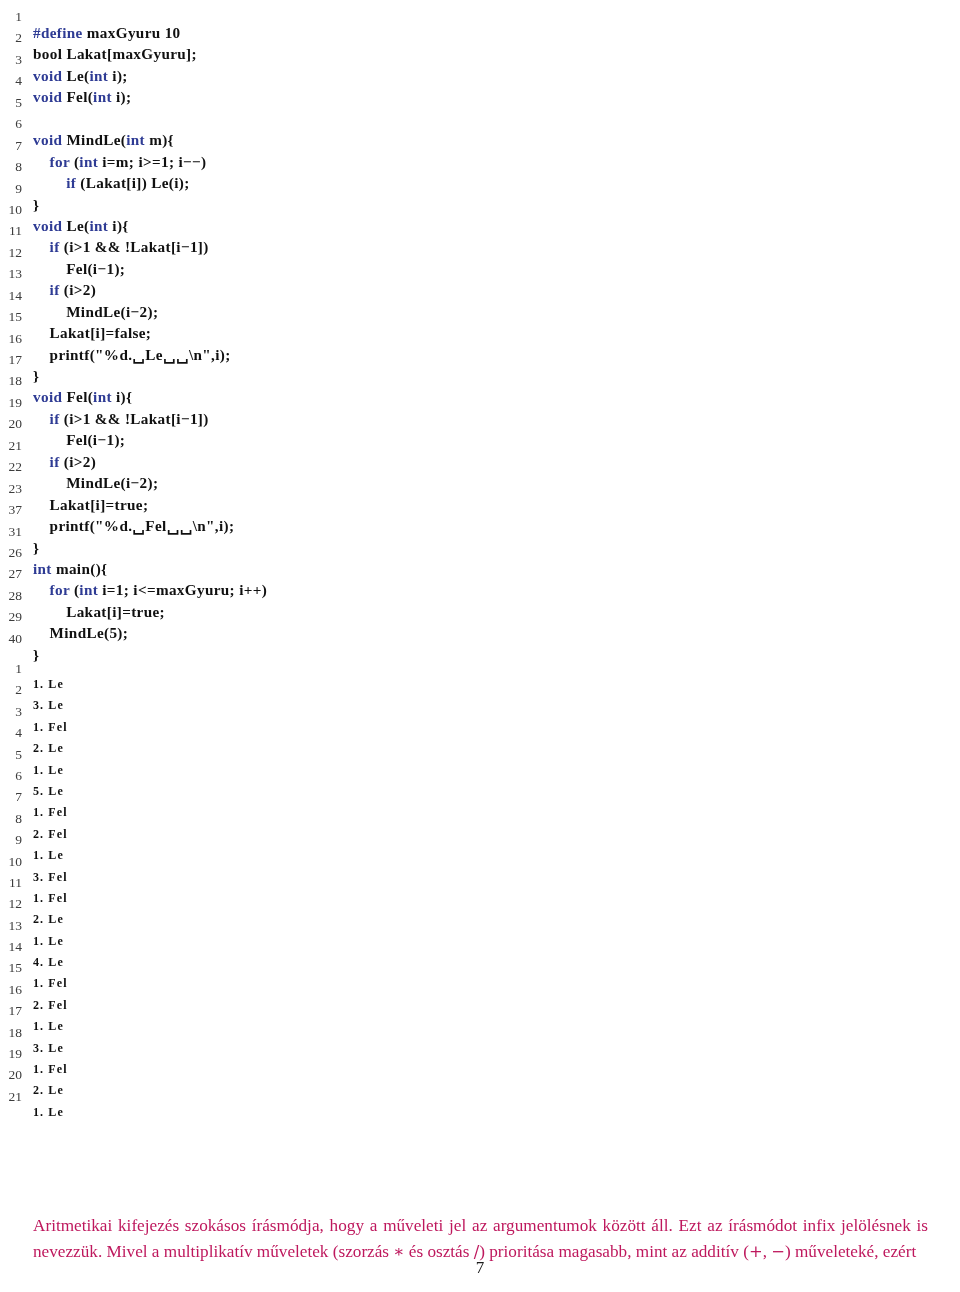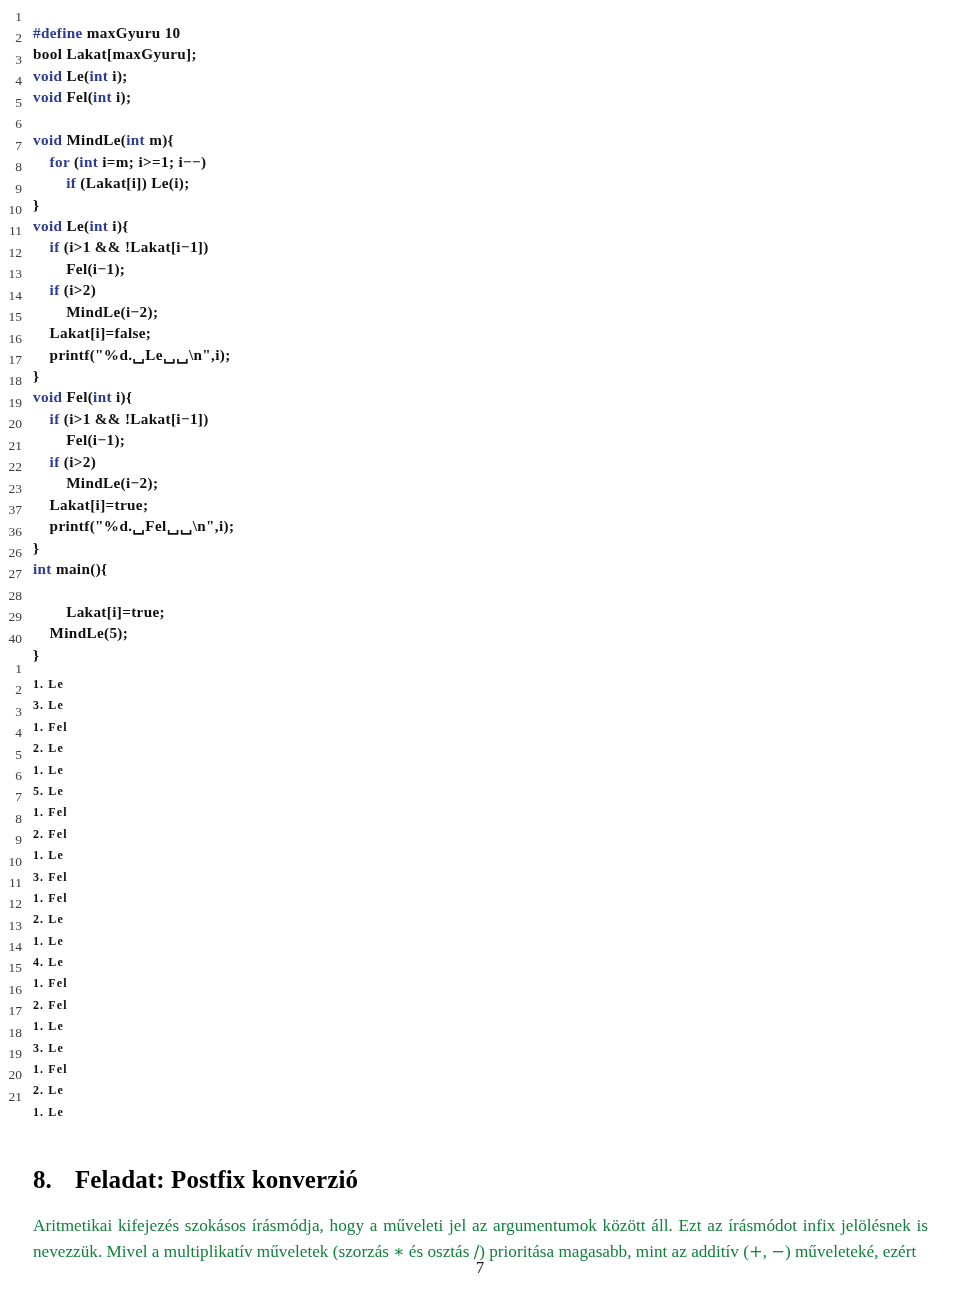"36" span.lineno { text: 36 -> 31 }
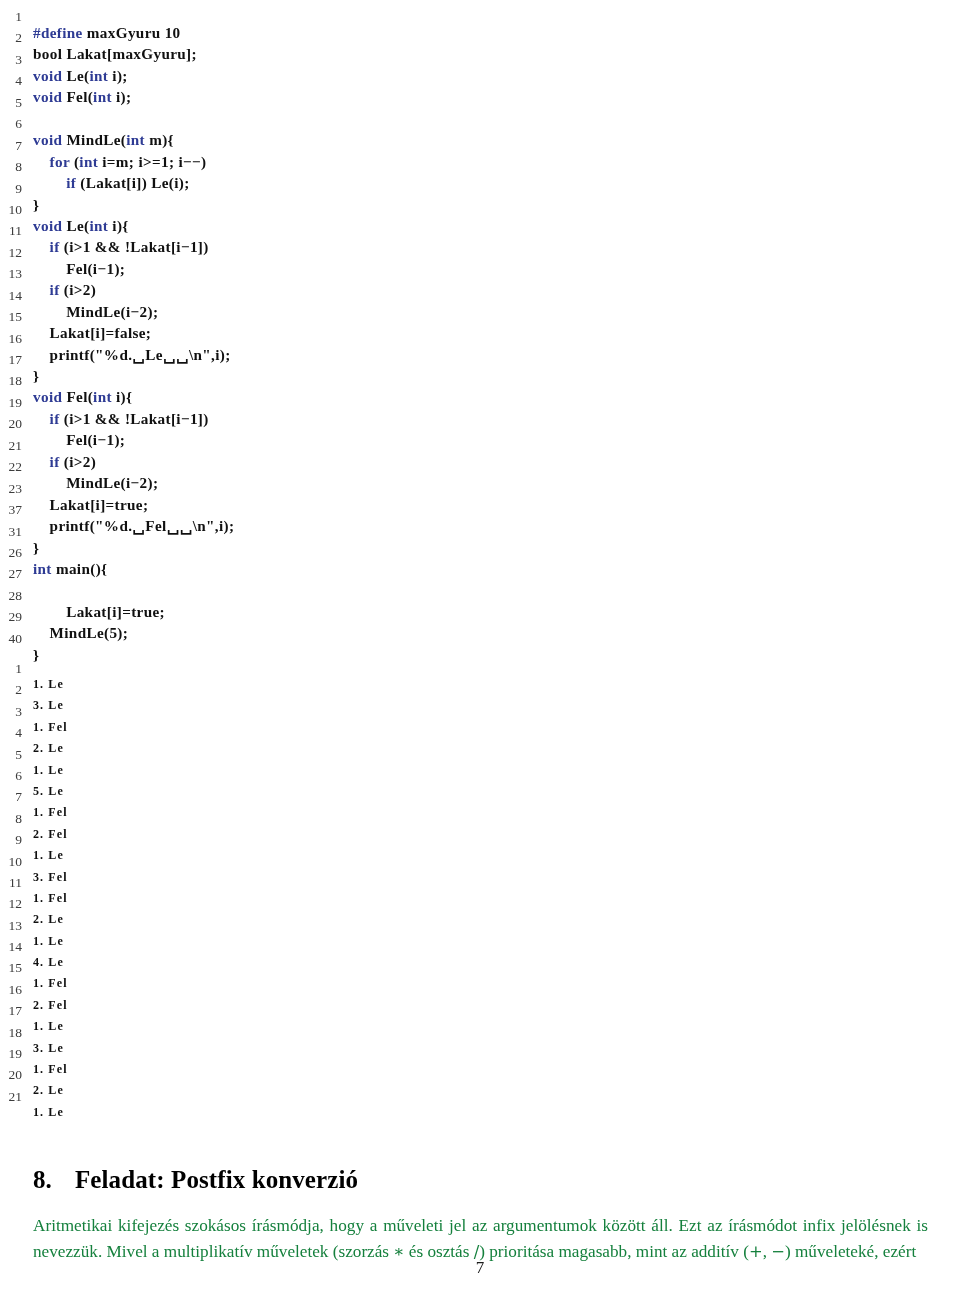"for (int i=1; i<=maxGyuru; i++)" span.codetext { html: none -> <span> <span>for</span> (<span>int</span> i=1; i&lt;=maxGyuru; i++)</span> }
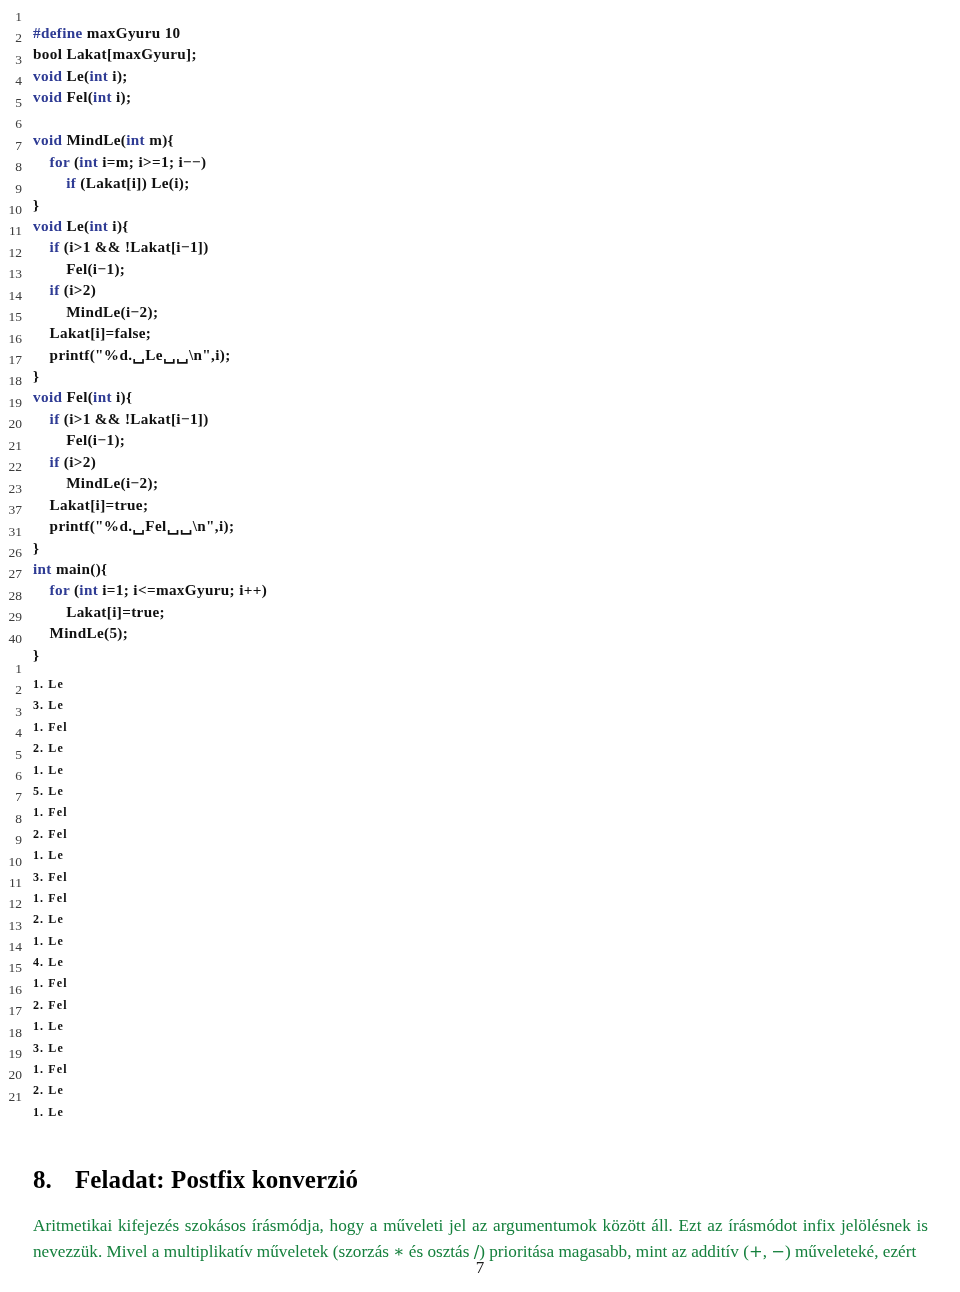"8. Feladat: Postfix konverzió" h2 { html: <h2> <span>8.</span><span>Feladat: Postfix konverzió</span> </h2> -> none }
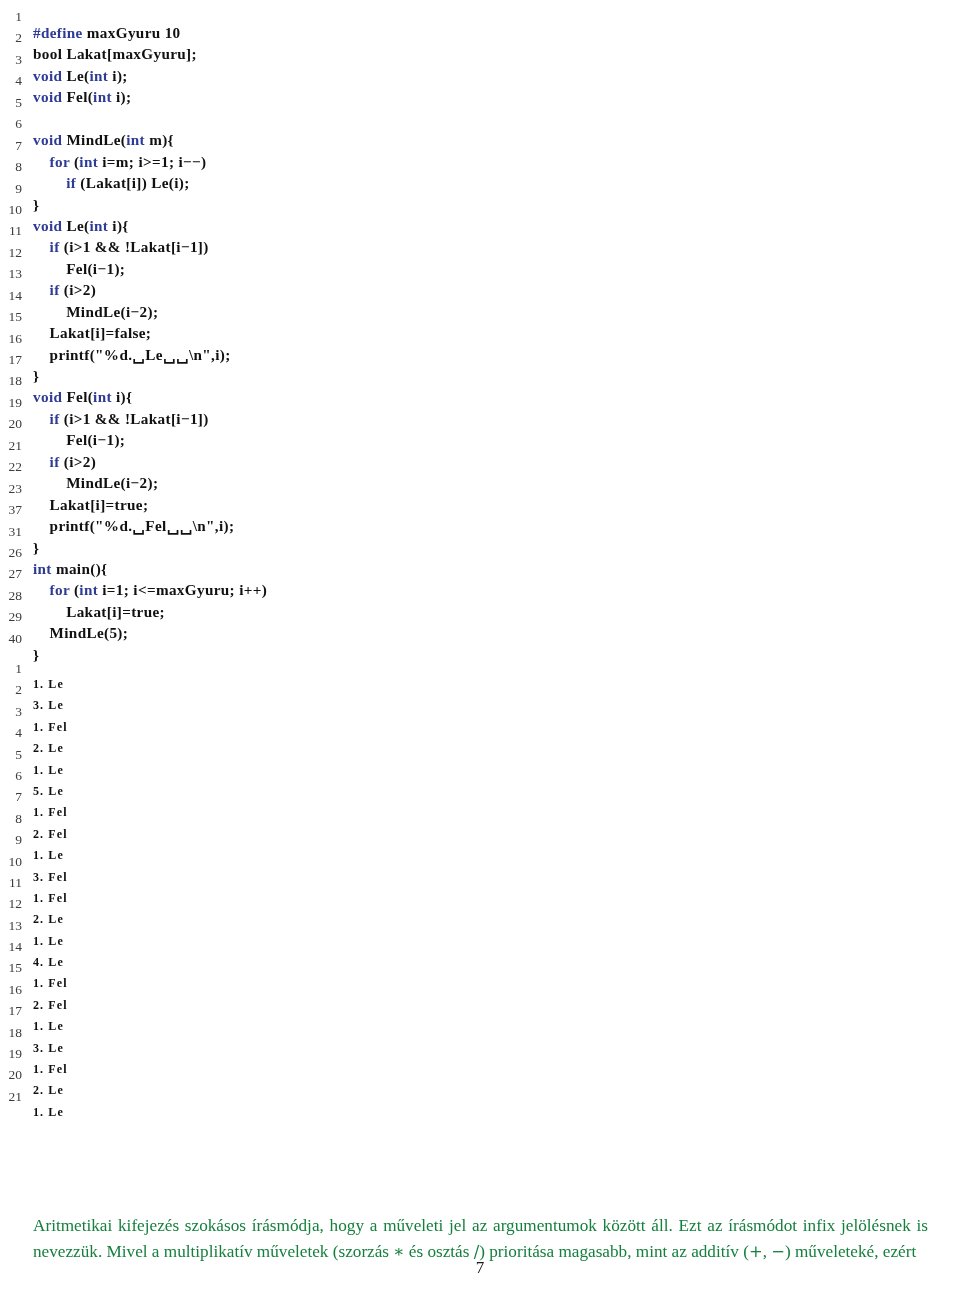"Aritmetikai kifejezés szokásos" #body-paragraph { color: #15803d -> #be185d }
